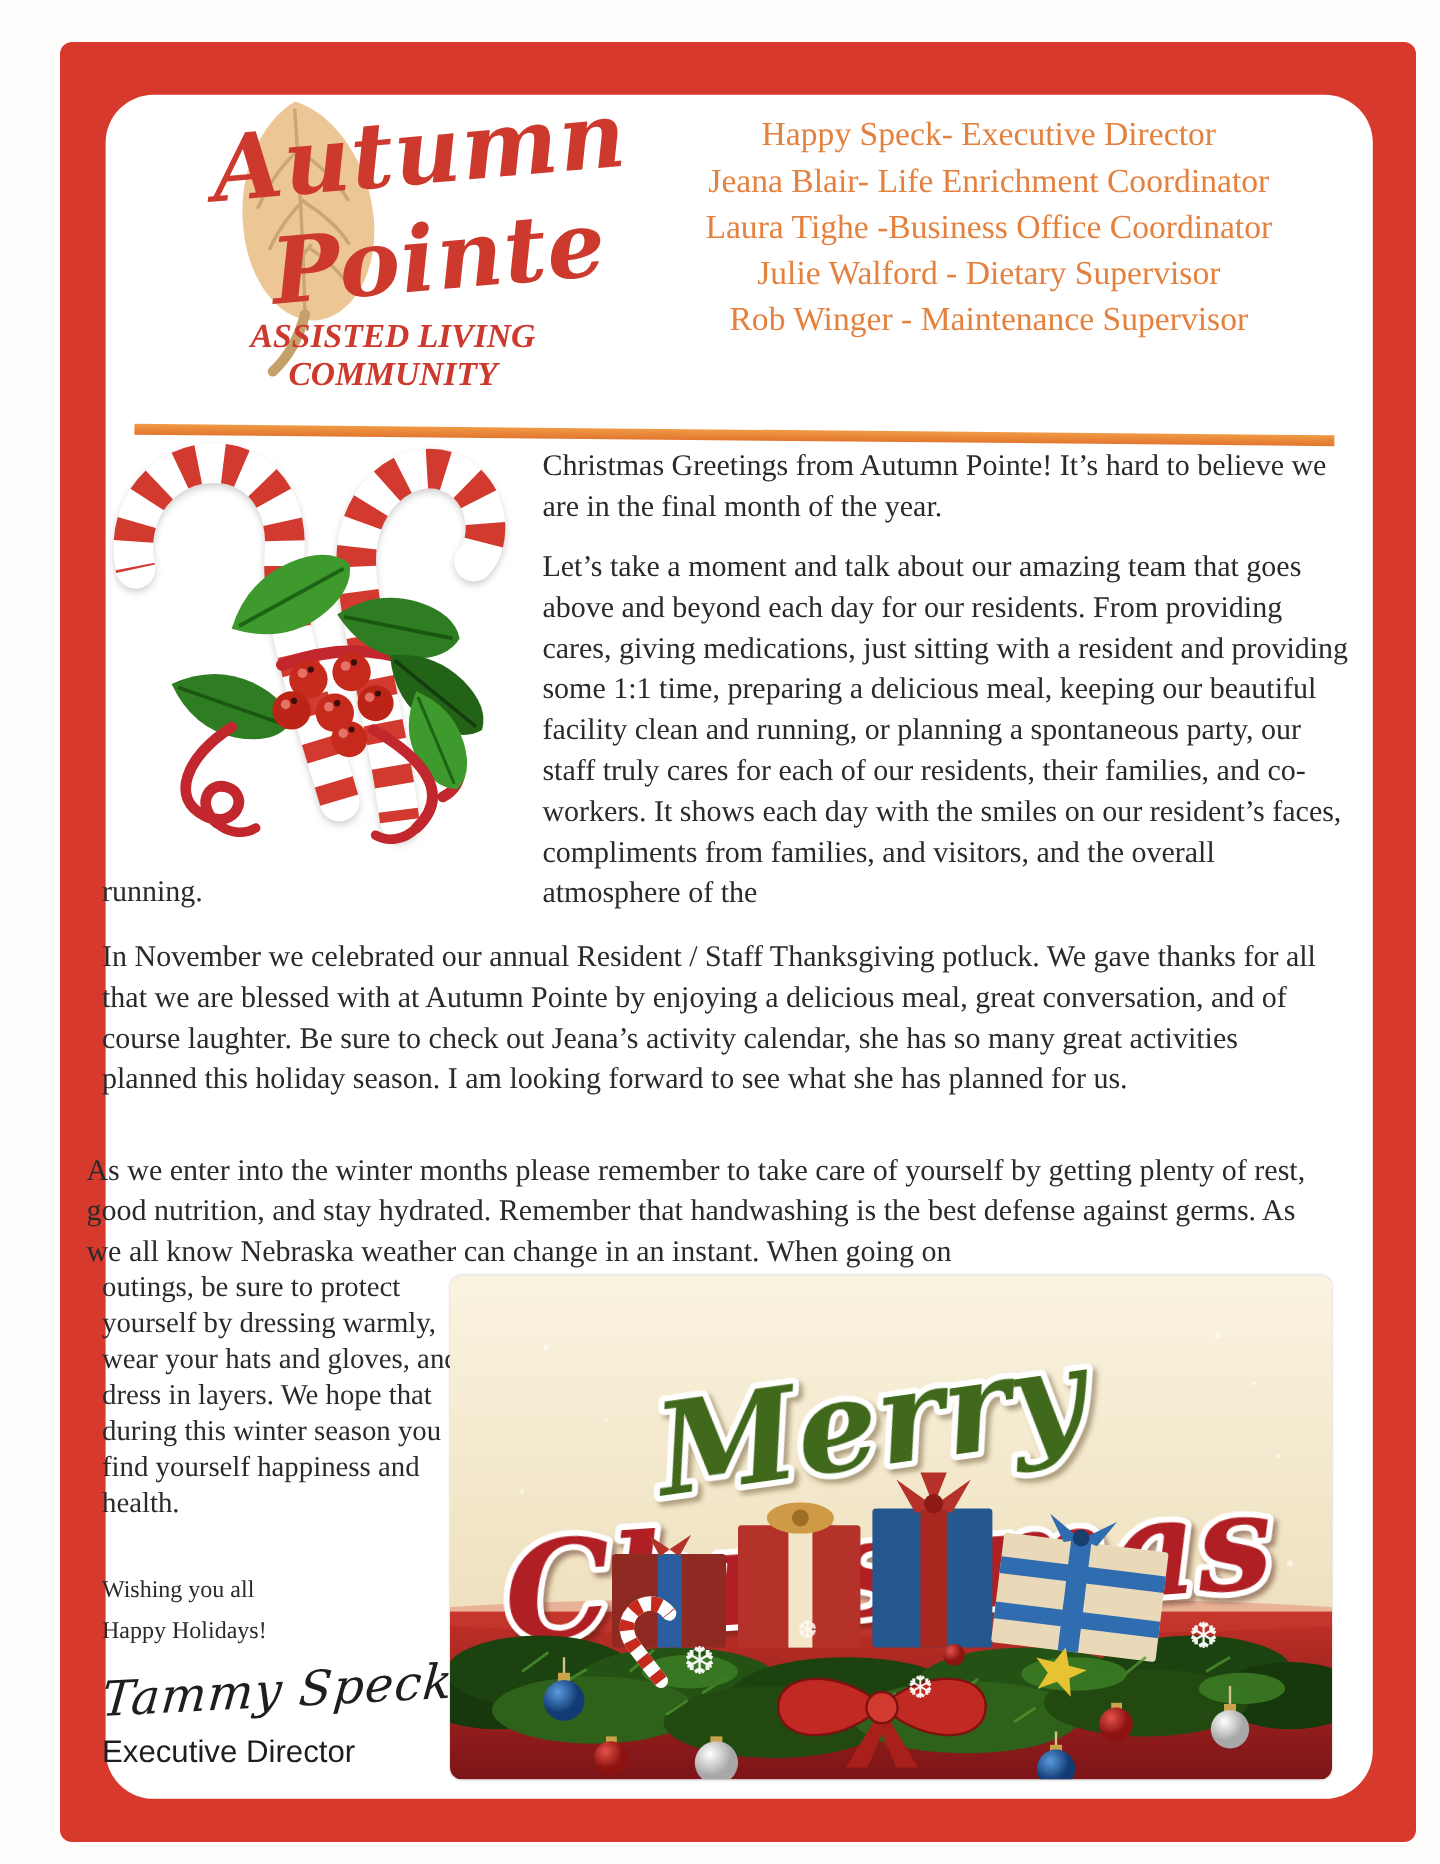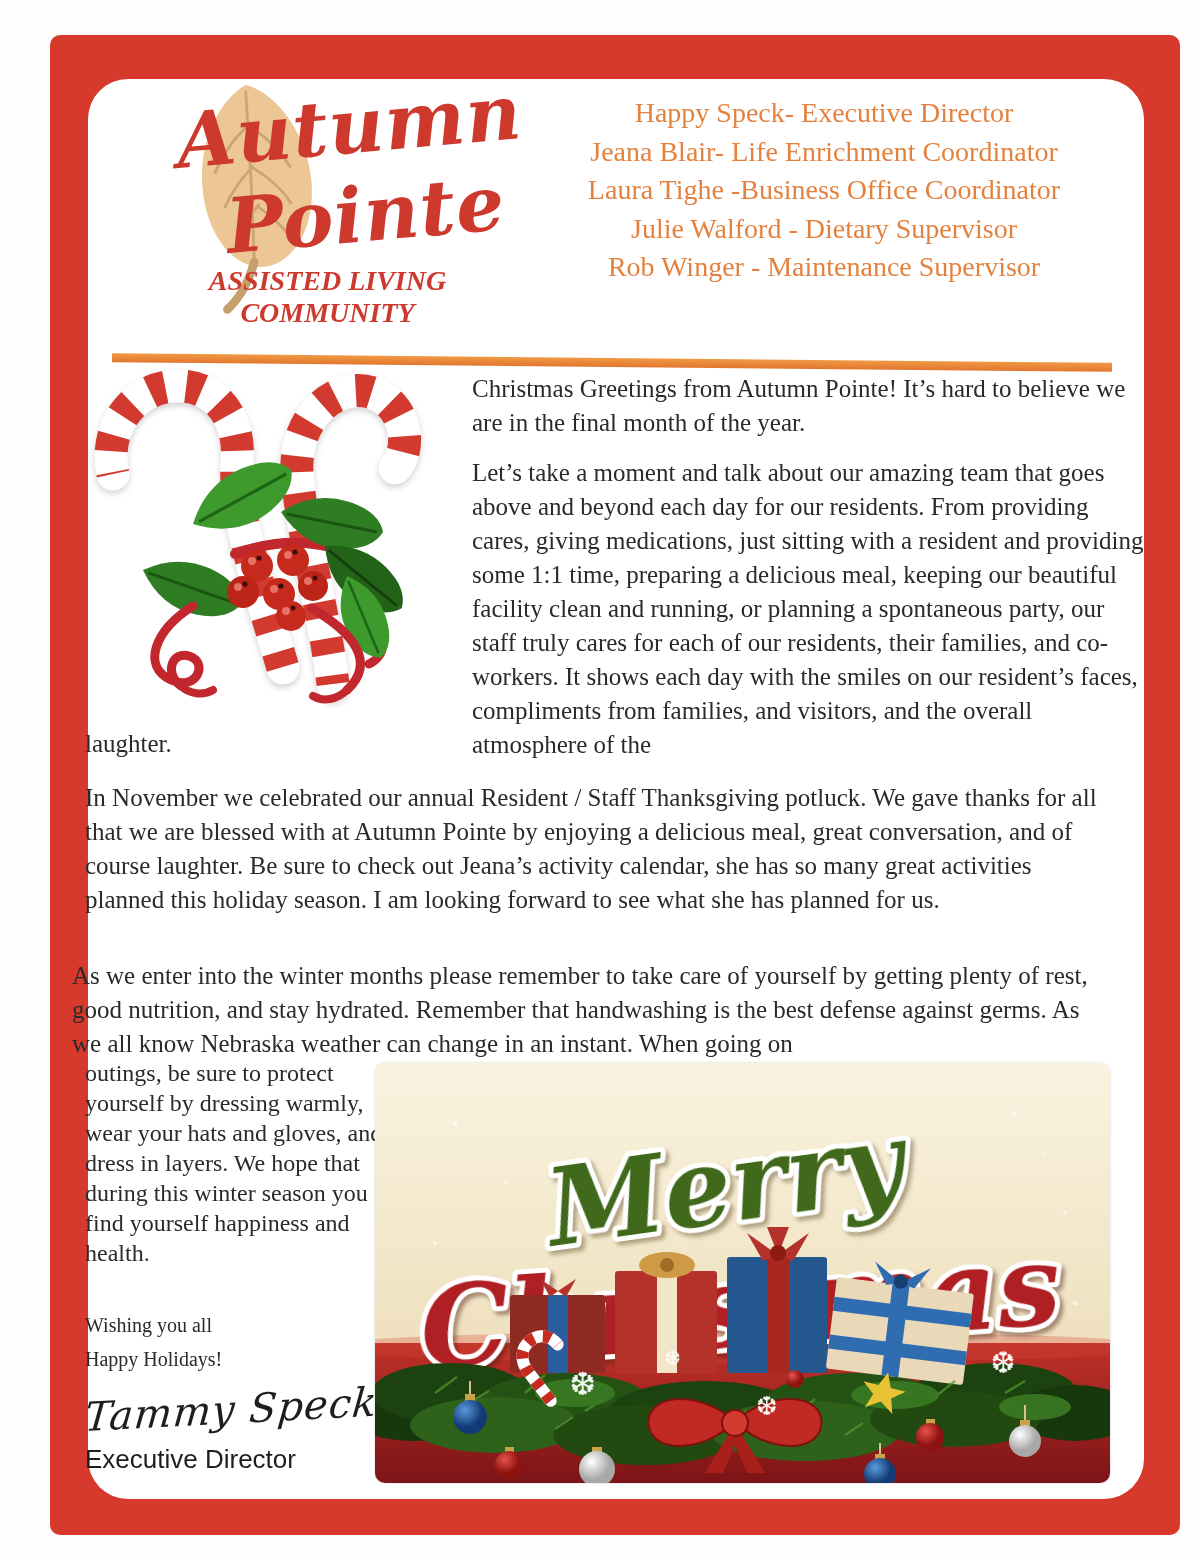"Christmas Greetings from Autumn Pointe!" .col-right { left: 472px -> 452px }
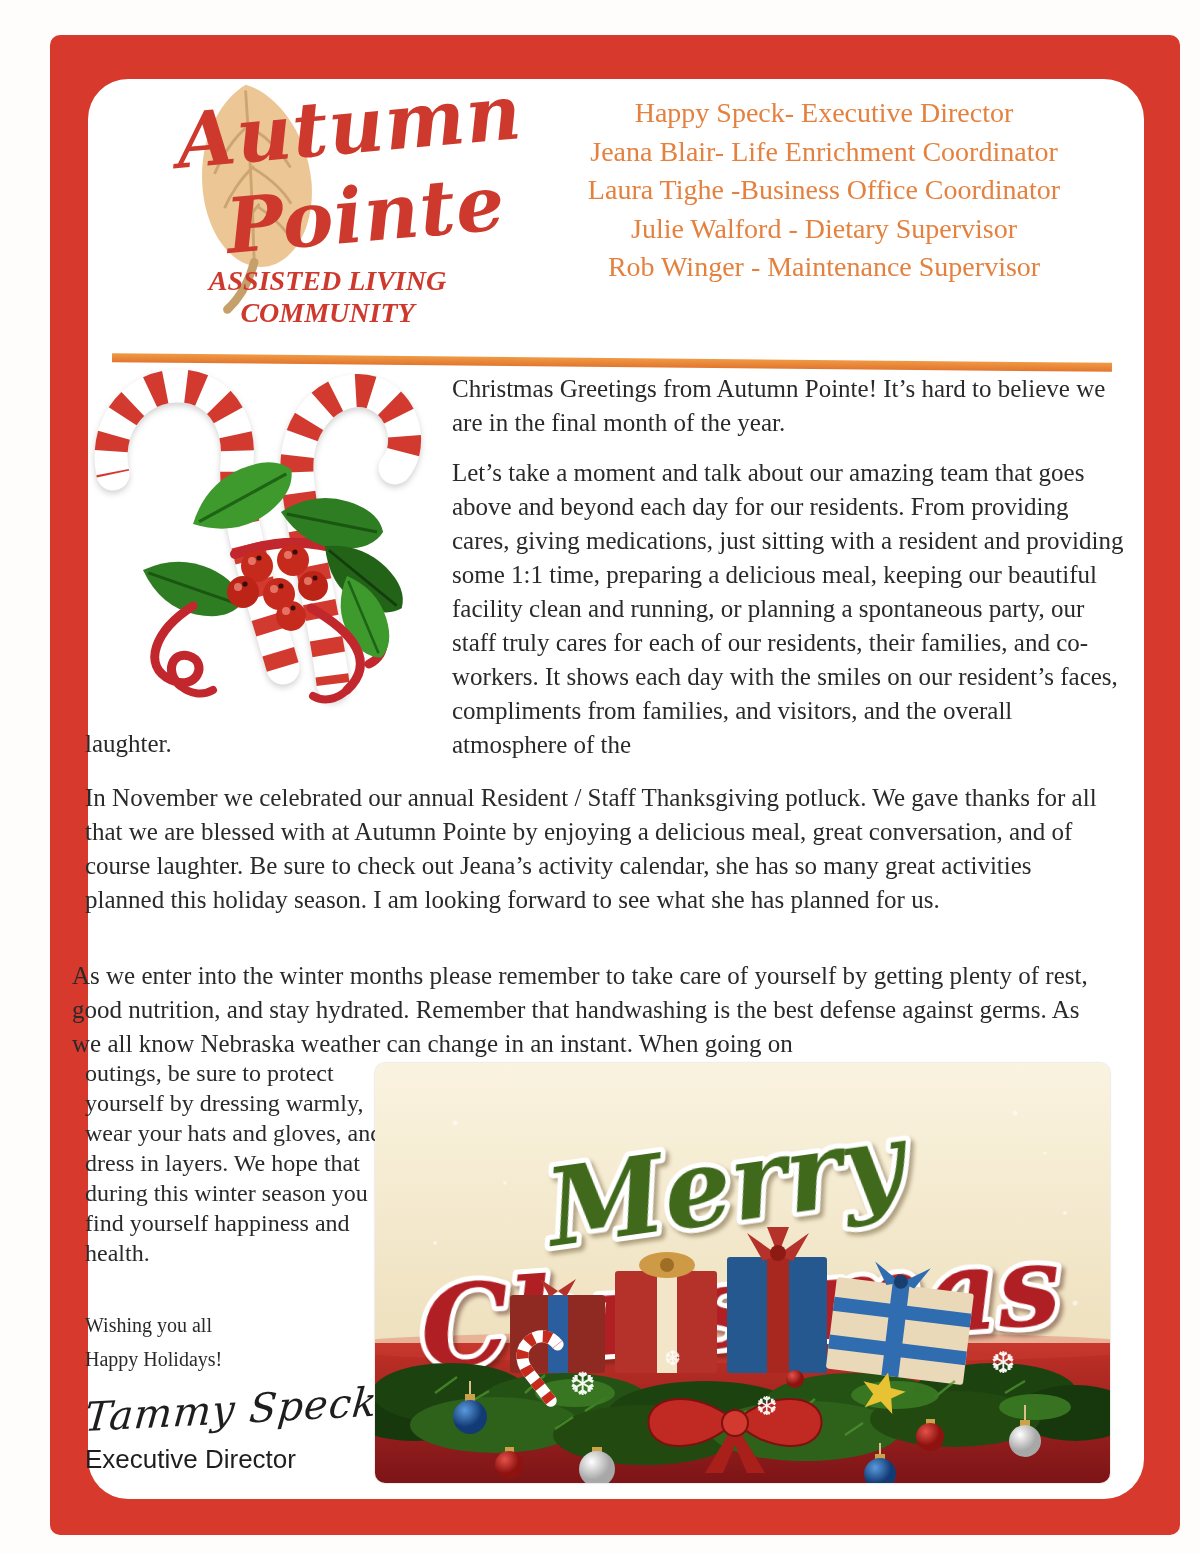"laughter." div.p-cont { text: laughter -> running }
